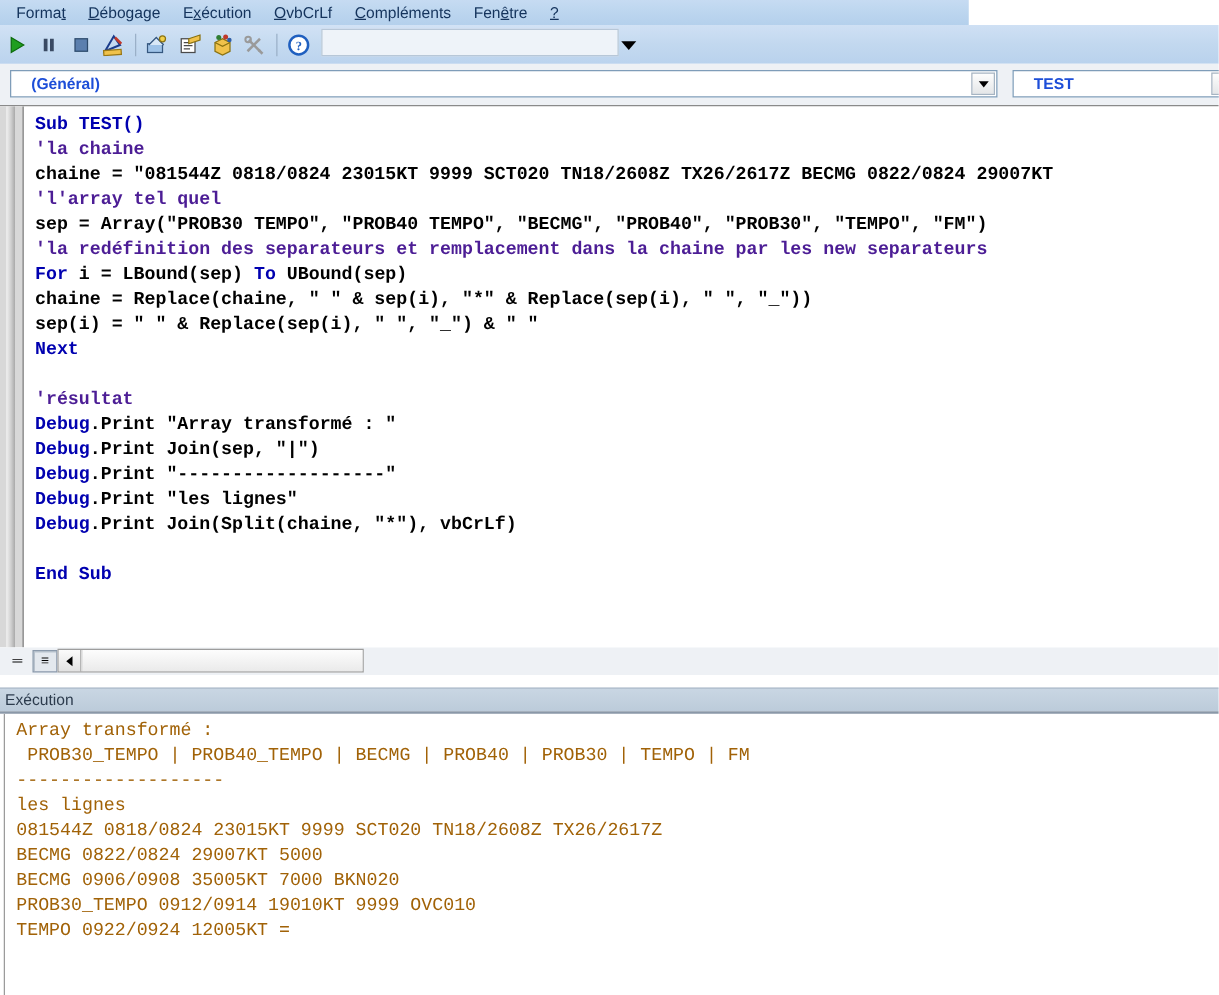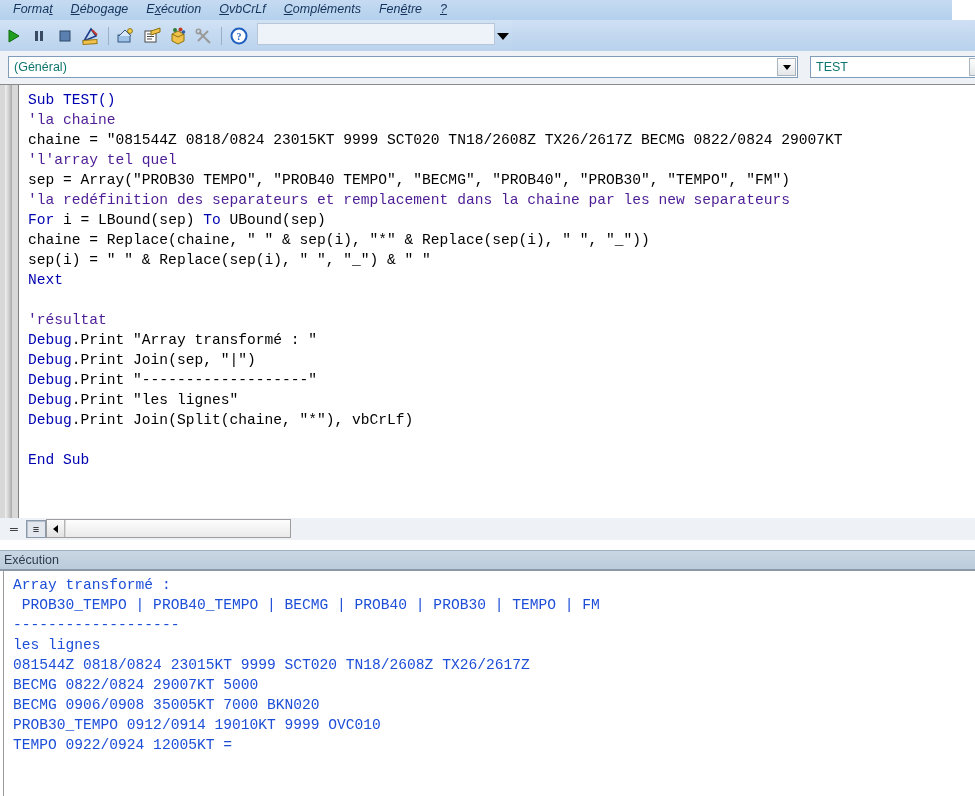"Format" .menubar { align-items: flex-start -> center; font-style: italic -> none; width: 952px -> 775px }
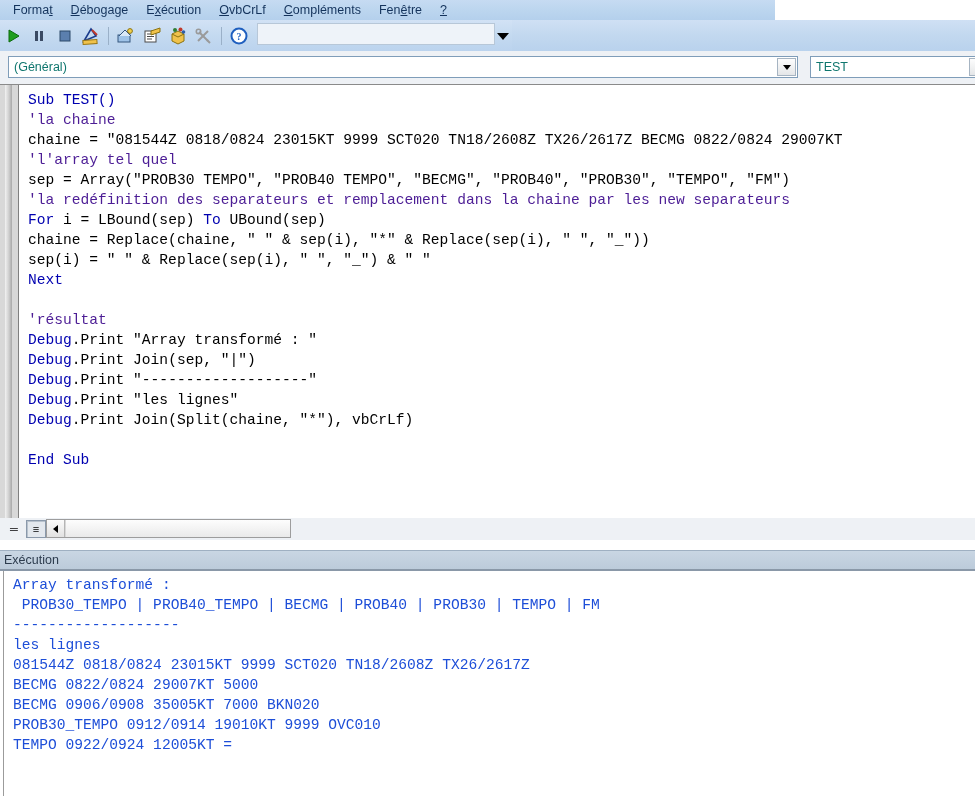"(Général)" .combo .val { color: #0f766e -> #1d4ed8; font-weight: 400 -> 700; padding-left: 5px -> 16px }
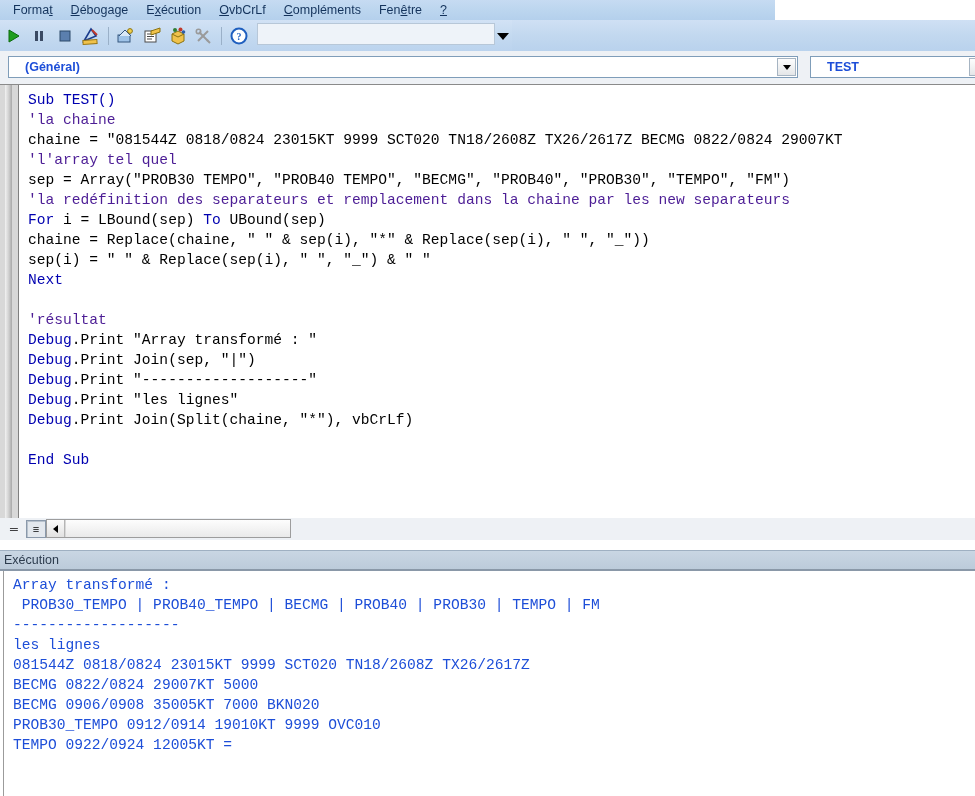"Sub TEST()" .code-text { font-weight: none -> bold }
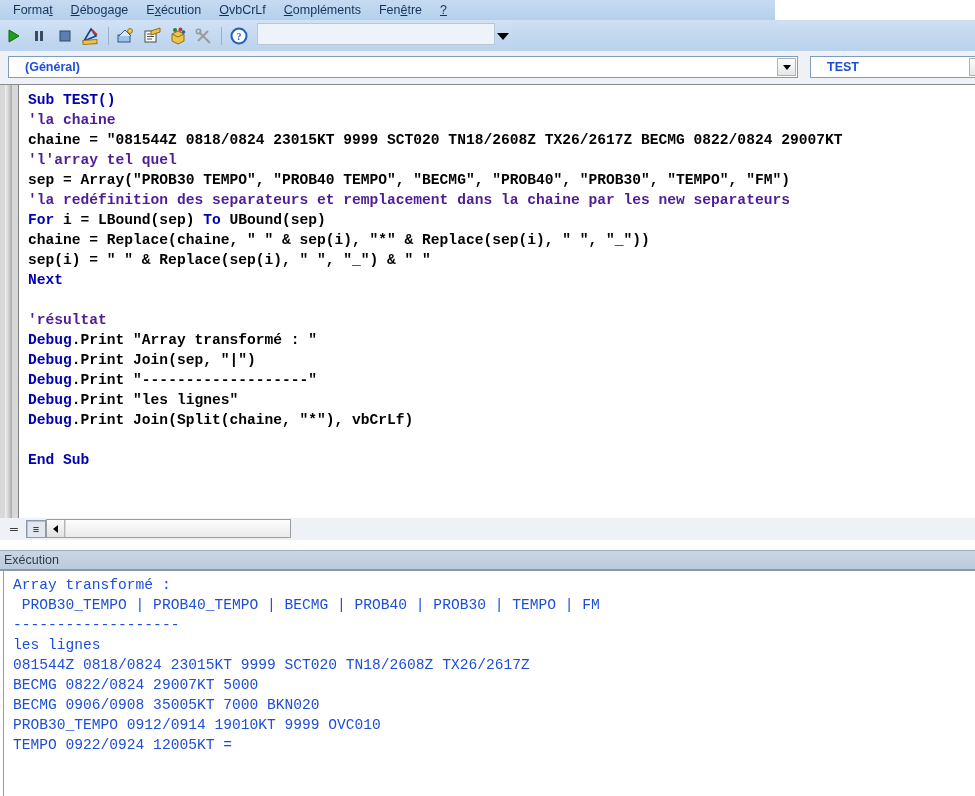"Array transformé :" .imm-text { color: #1d4ed8 -> #a16207 }
